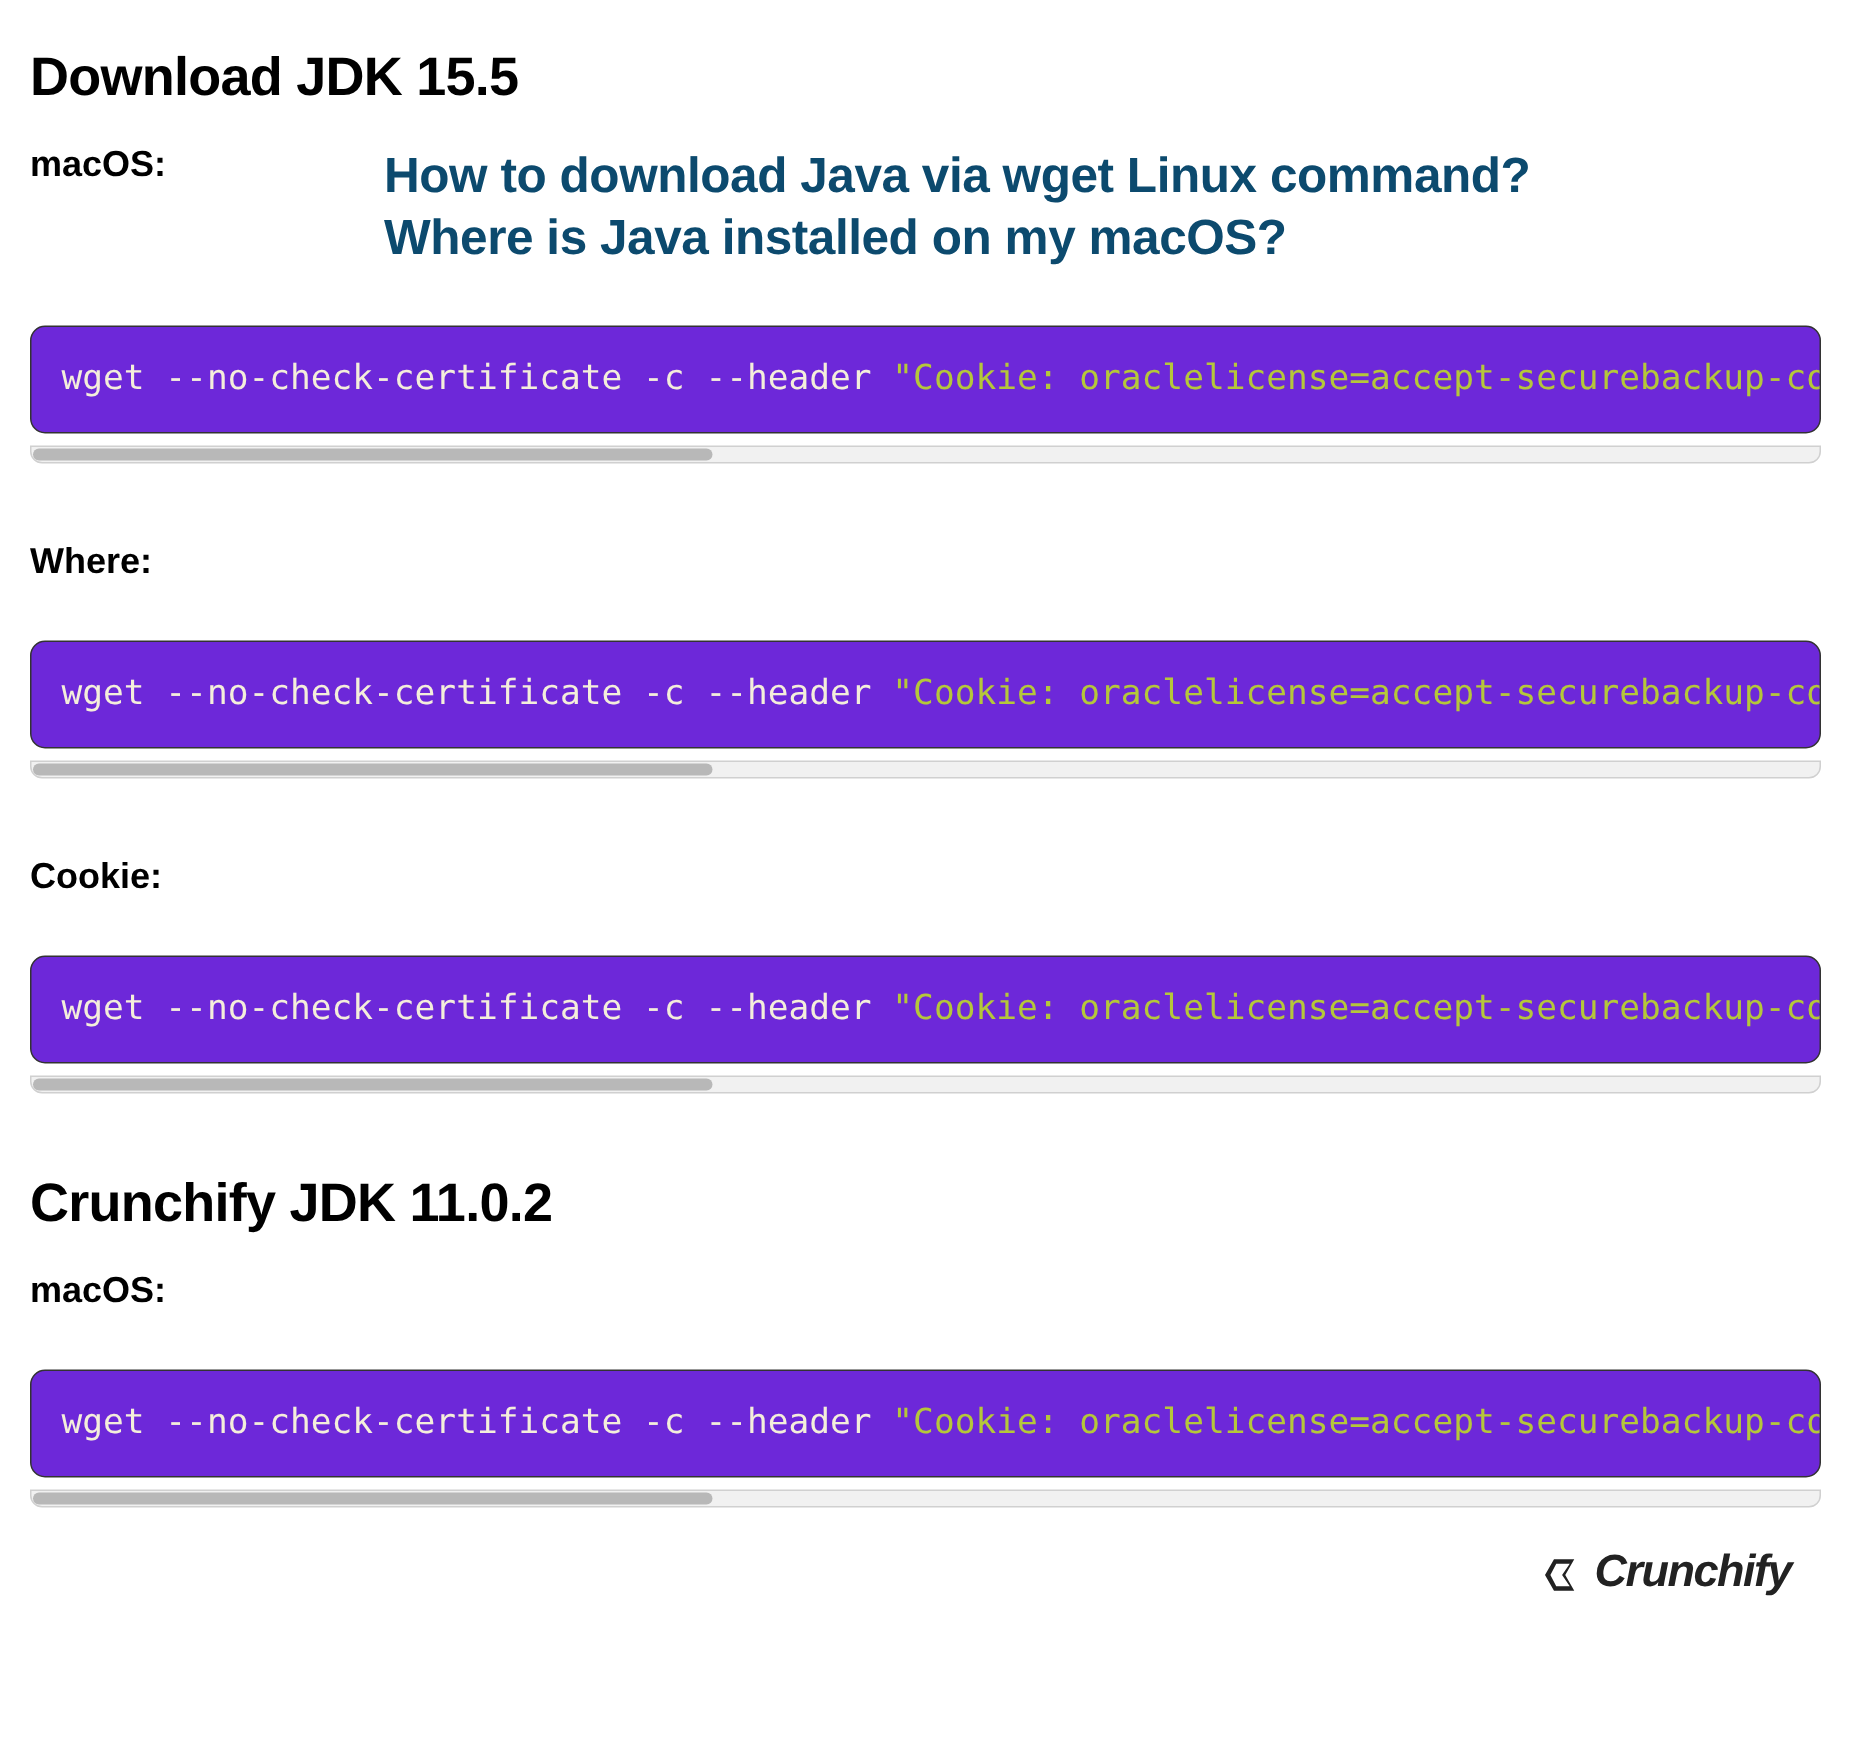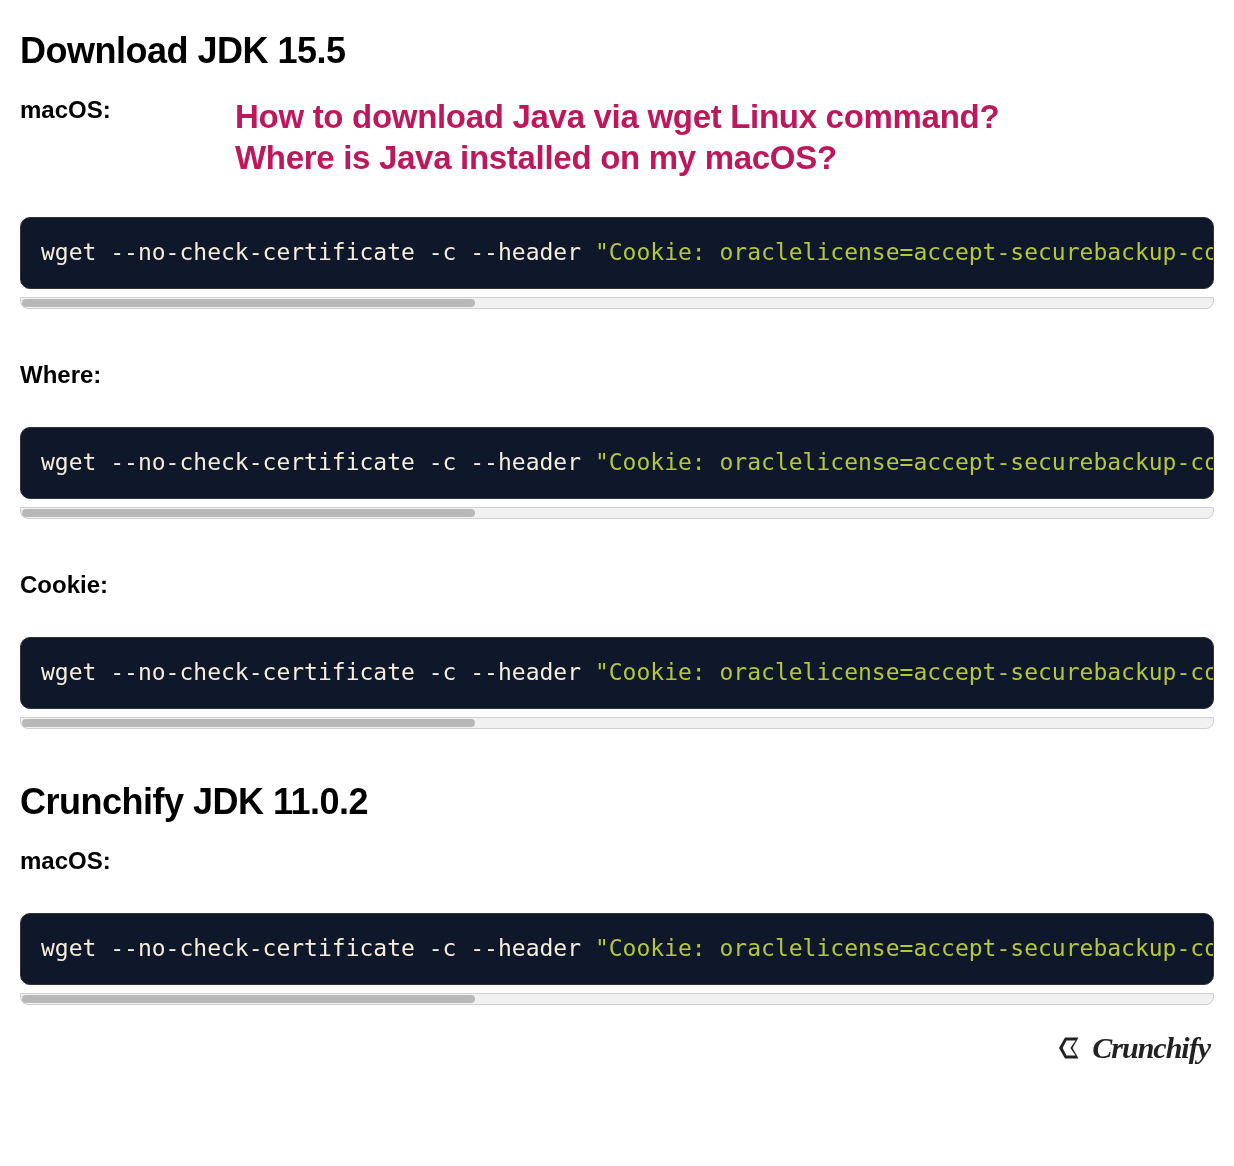"macOS:" .os-label-row { gap: none -> 21px }
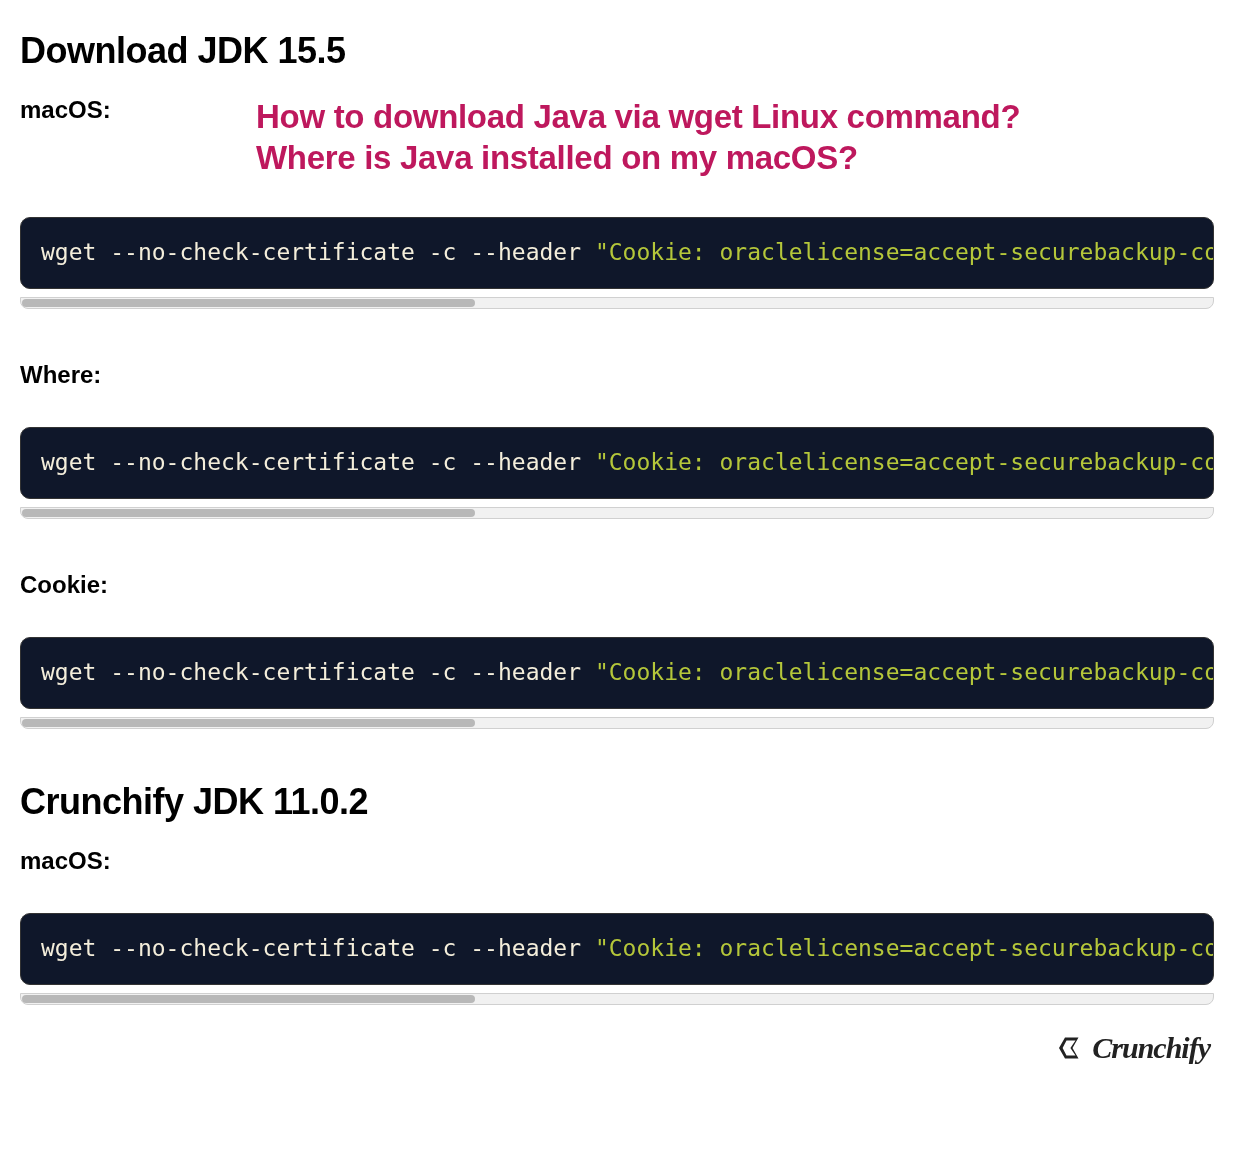"How to download Java via" .highlight-question { color: #be185d -> #0c4a6e }
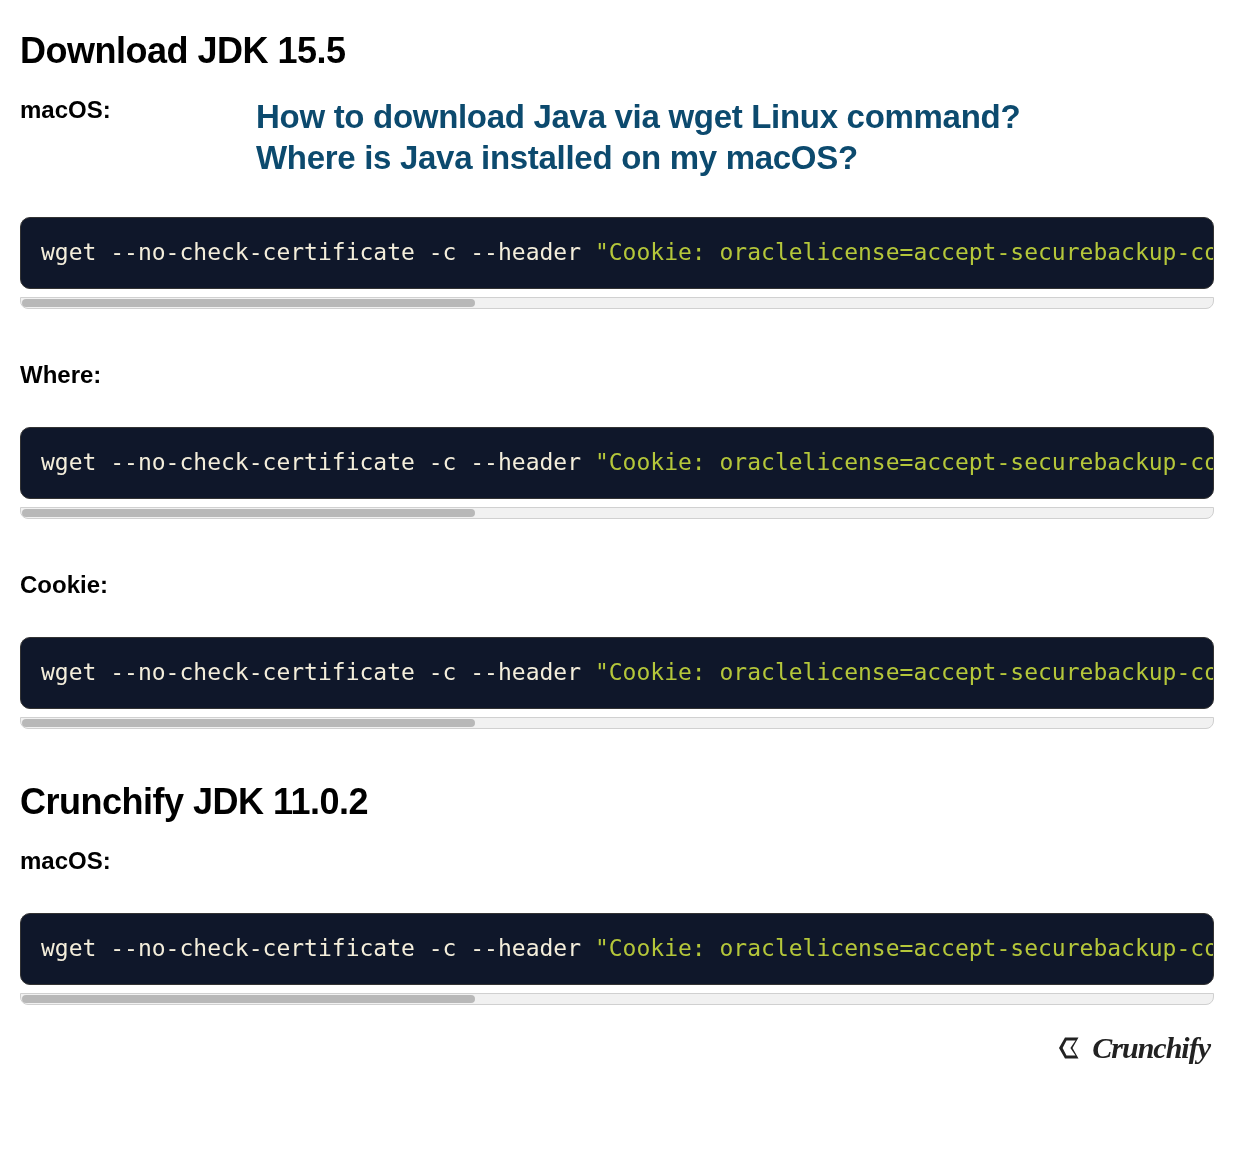"wget --no-check-certificate -c --header" .code-block-wrapper { background: #0f172a -> #6d28d9 }
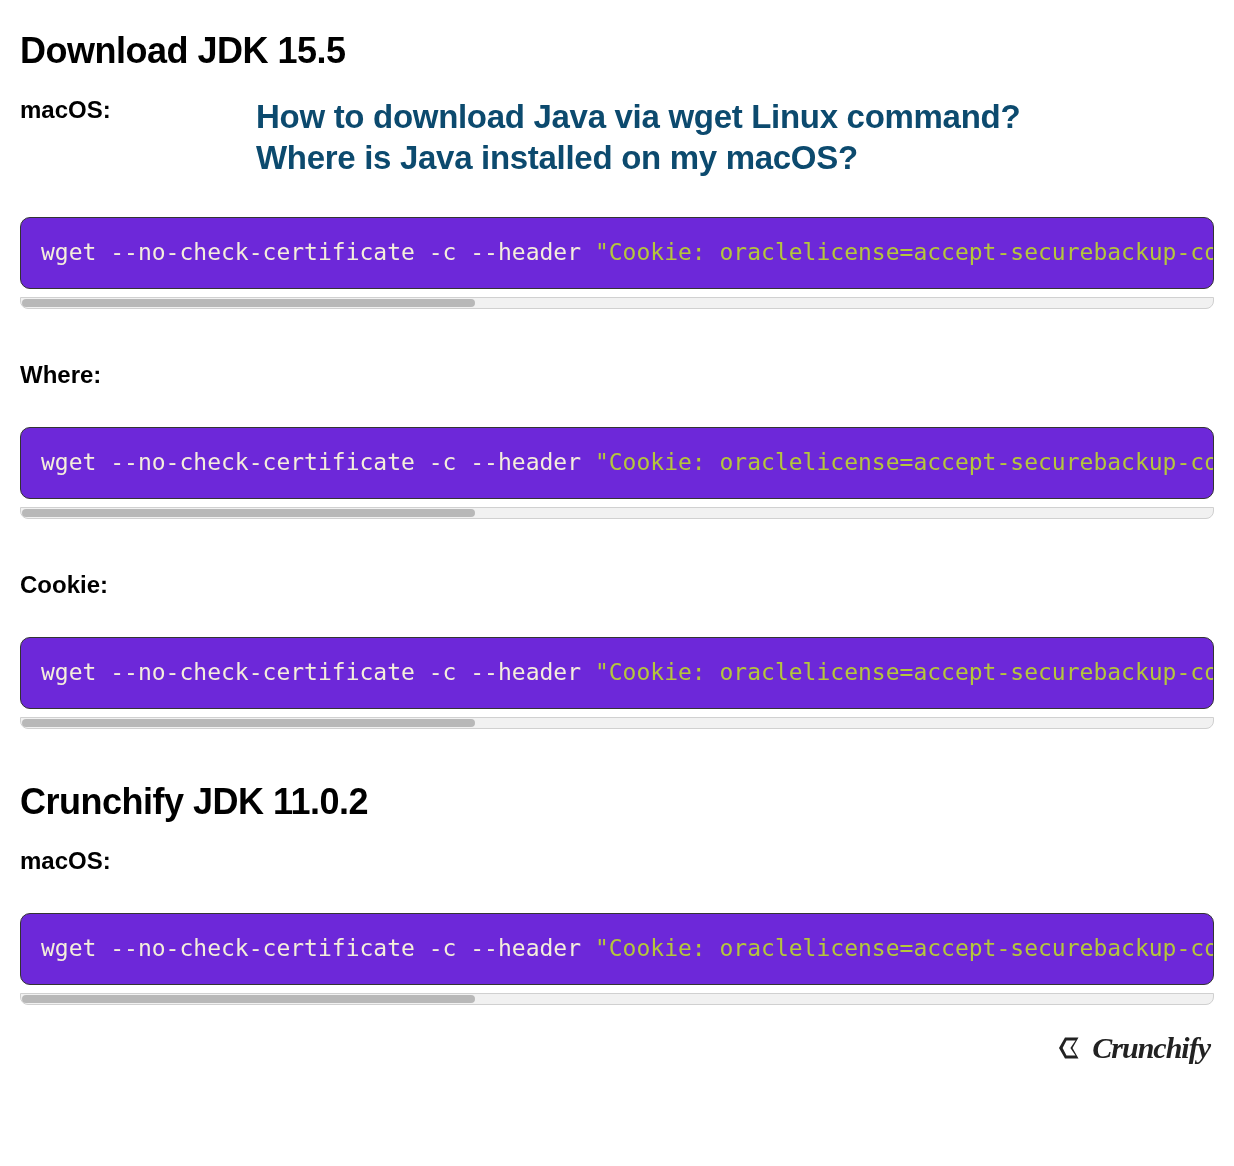"Crunchify" .footer-brand { align-items: center -> flex-end; font-family: Liberation Serif, serif -> none; right: 24px -> 40px }
